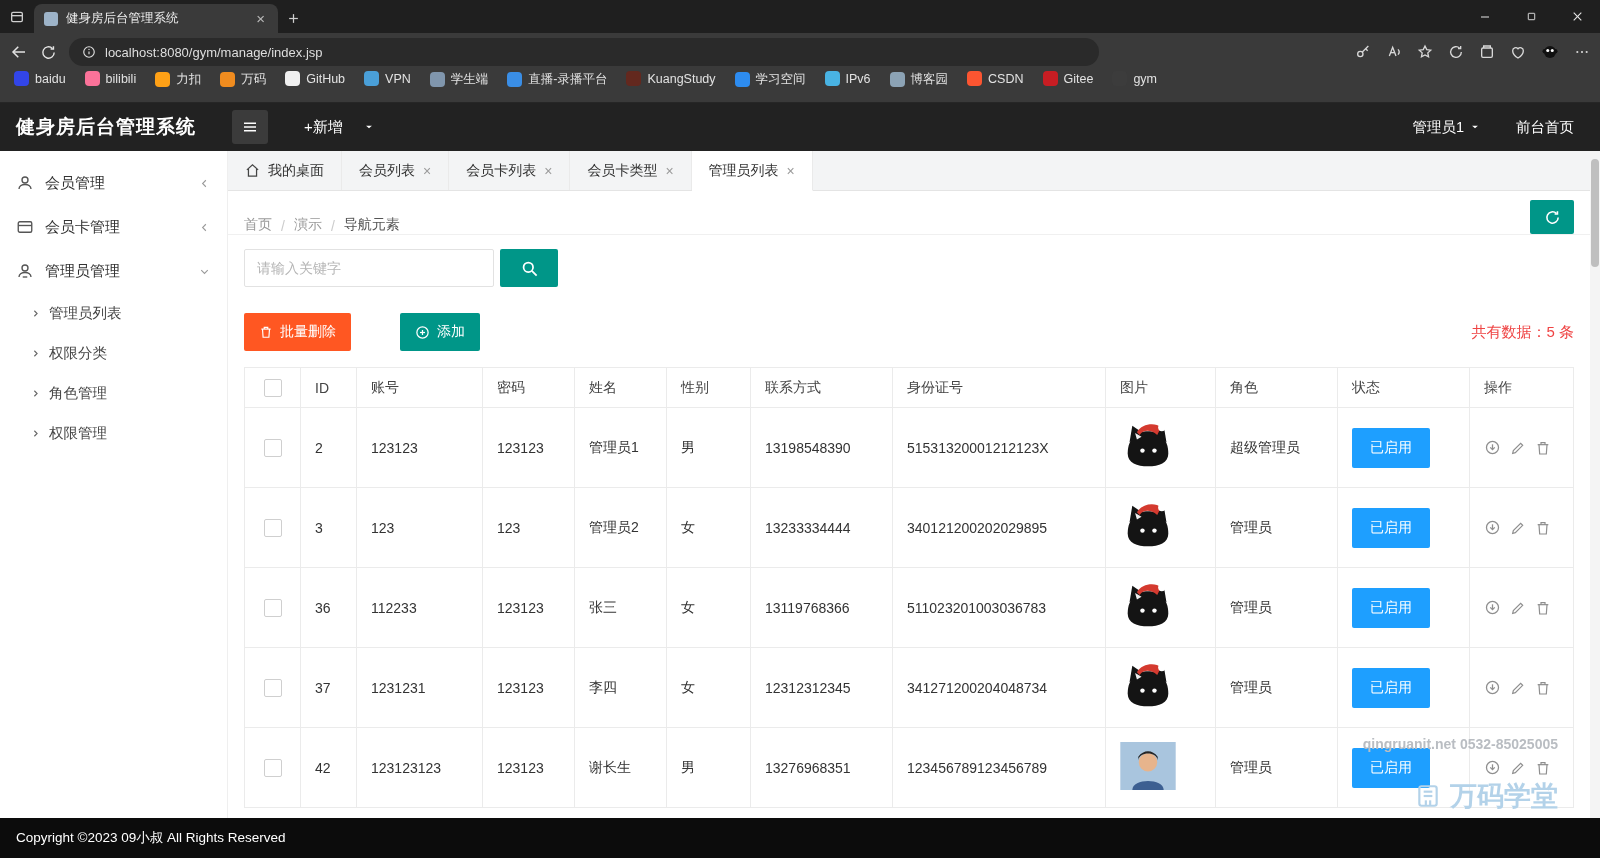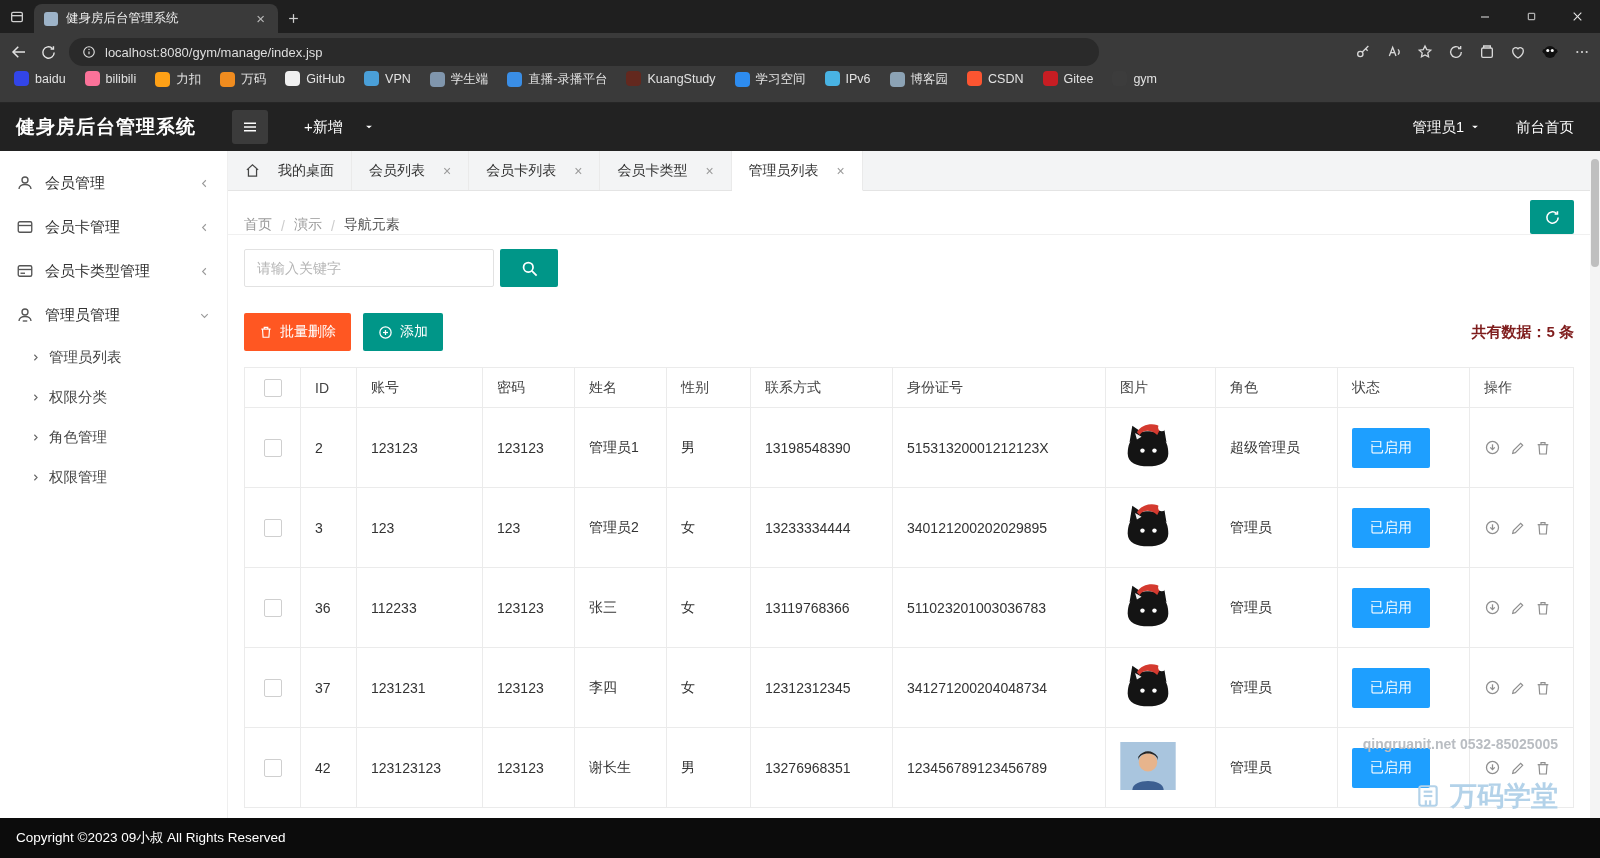"我的桌面" .atab { gap: 18px -> 8px }
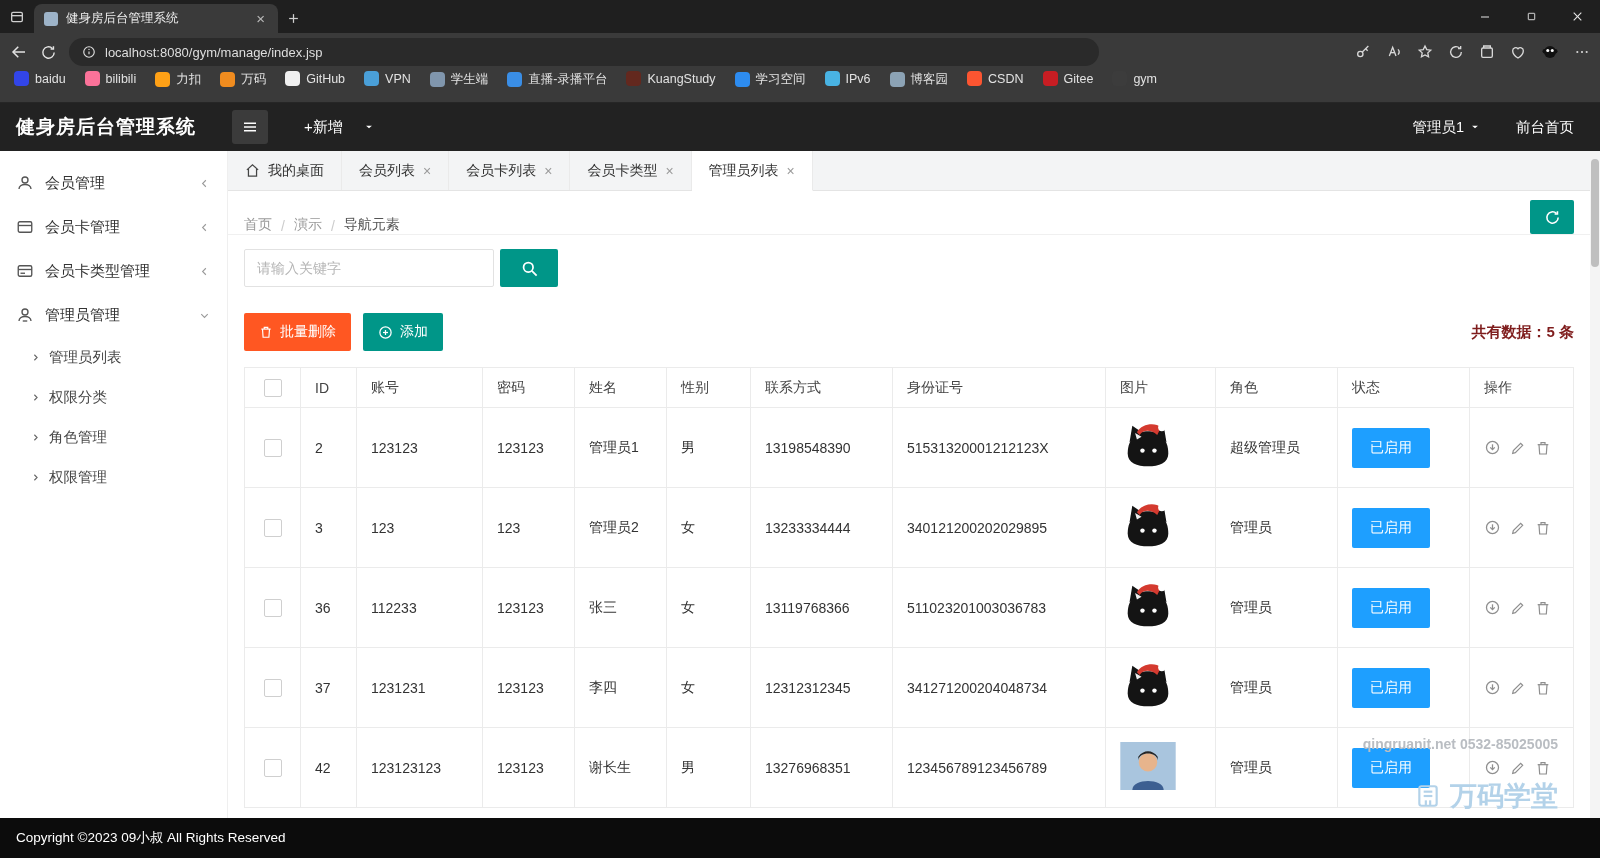"会员卡类型管理" div.menu-item { html: <div> <span> <svg> <rect></rect> <line></line> <line></line> </svg> </span> <span>会员卡类型管理</span> <span> <svg> <polyline></polyline> </svg> </span> </div> -> none }
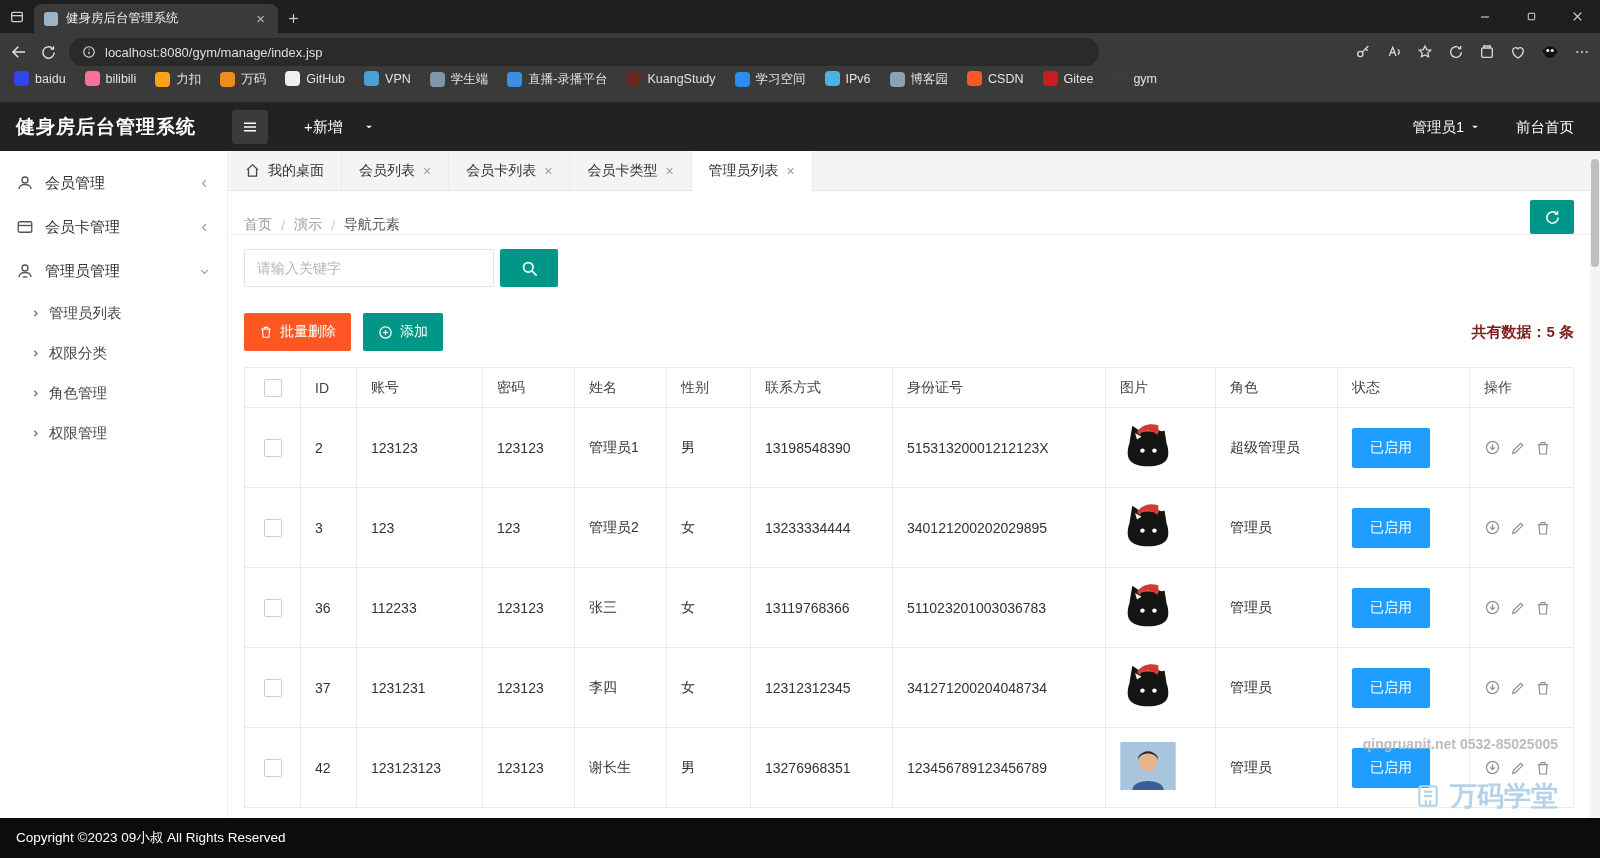"批量删除" .toolbar-row { gap: none -> 37px }
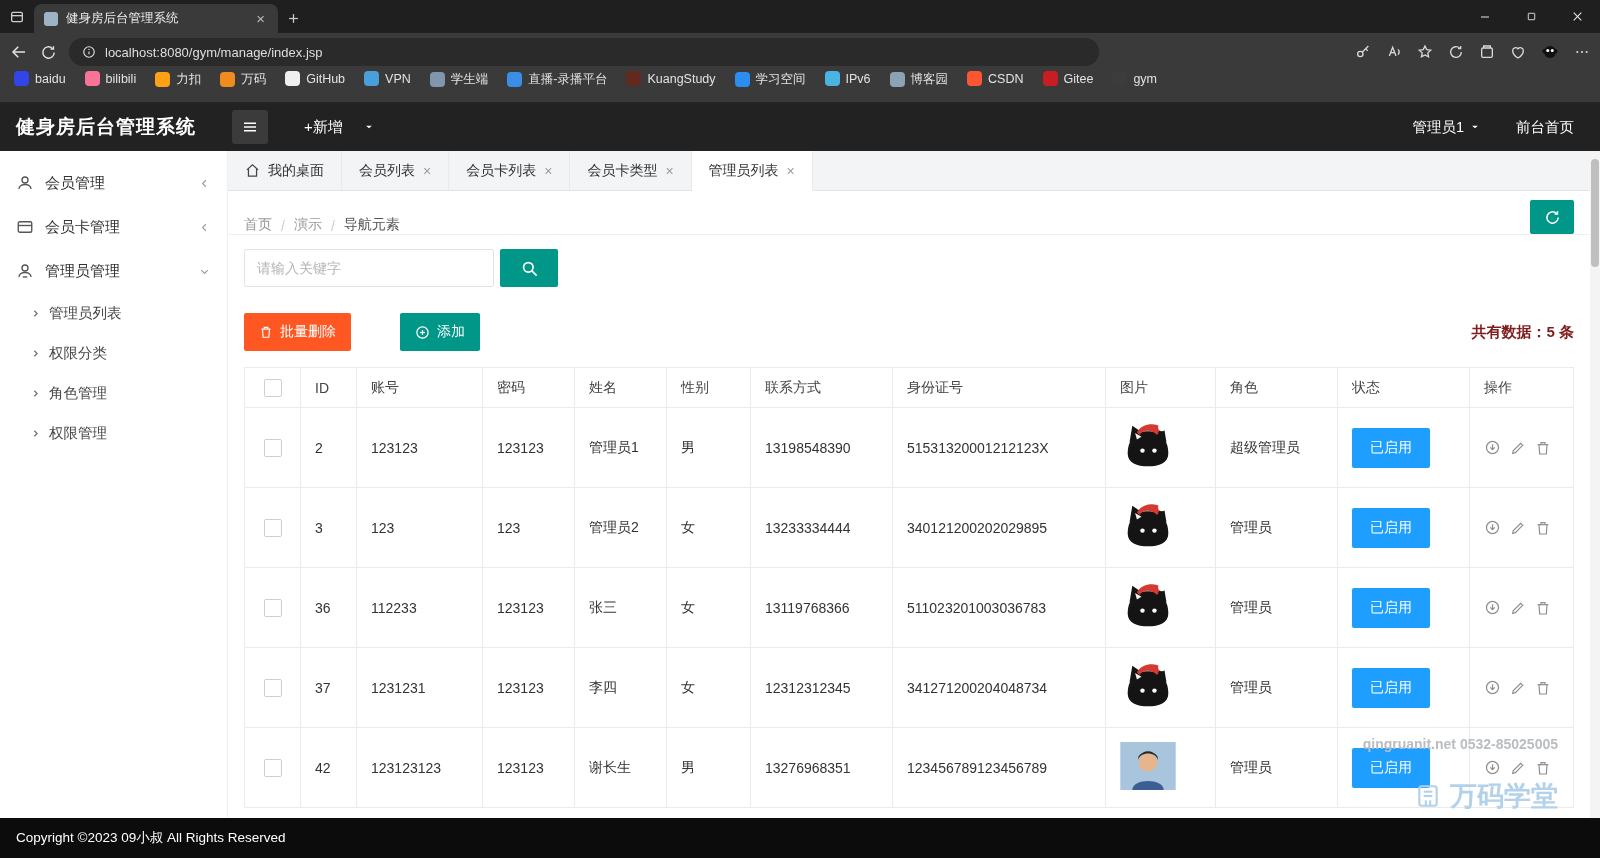"共有数据：5 条" .total { color: #7f1d1d -> #ef4444; font-weight: bold -> normal }
